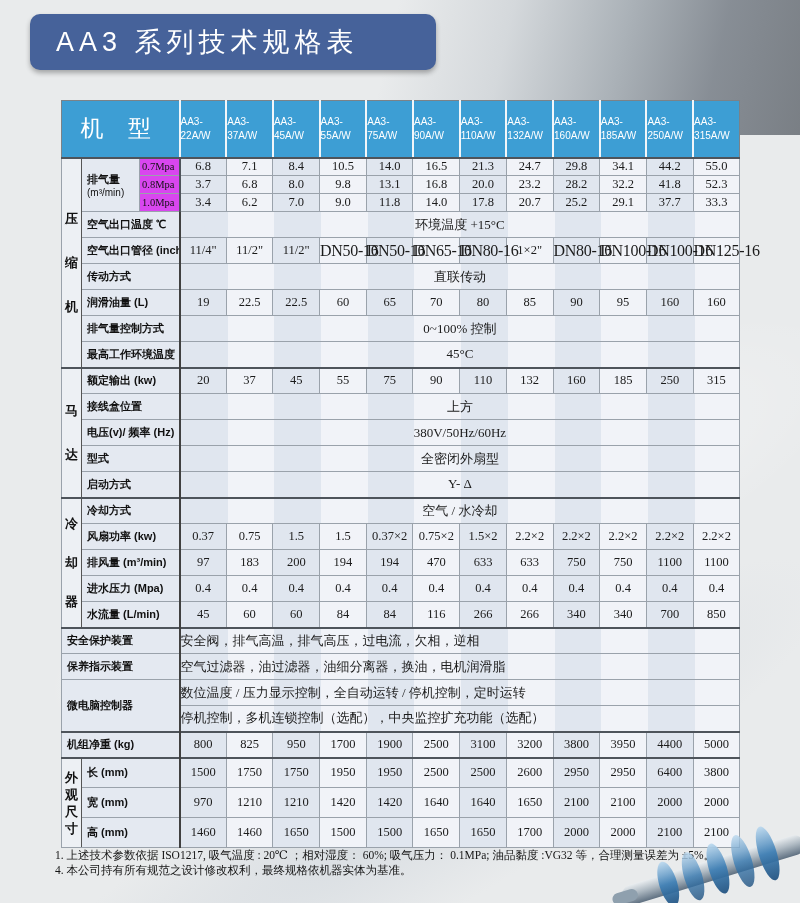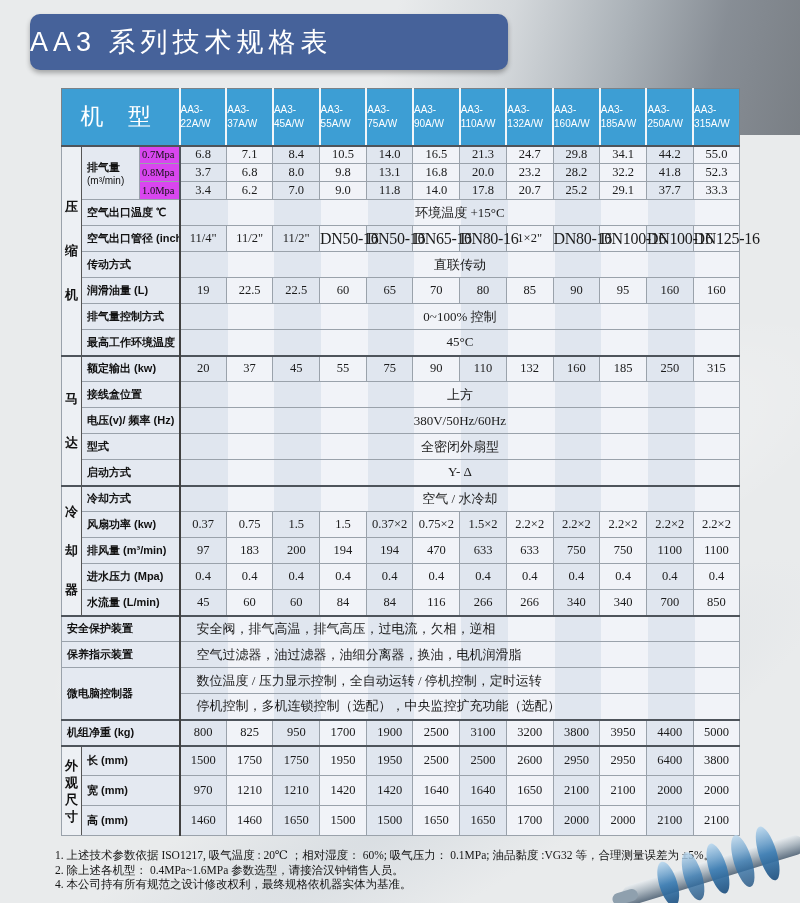"AA3 系列技术规格表" .banner { padding-left: none -> 26px; width: 478px -> 406px }
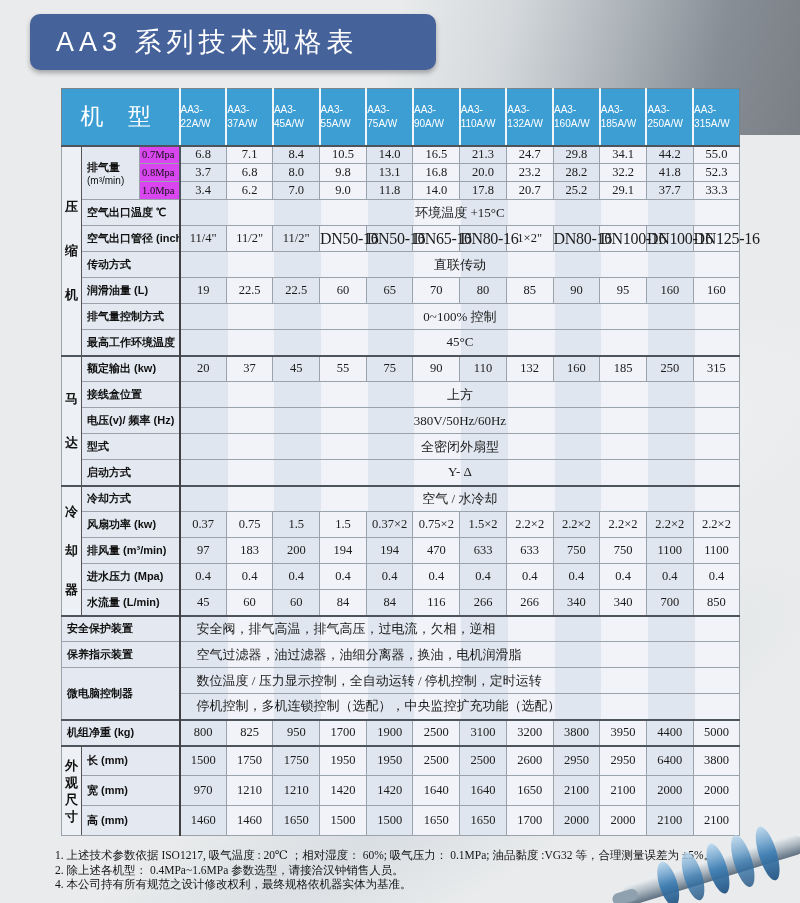"机 型" table.spec { top: 88px -> 100px }
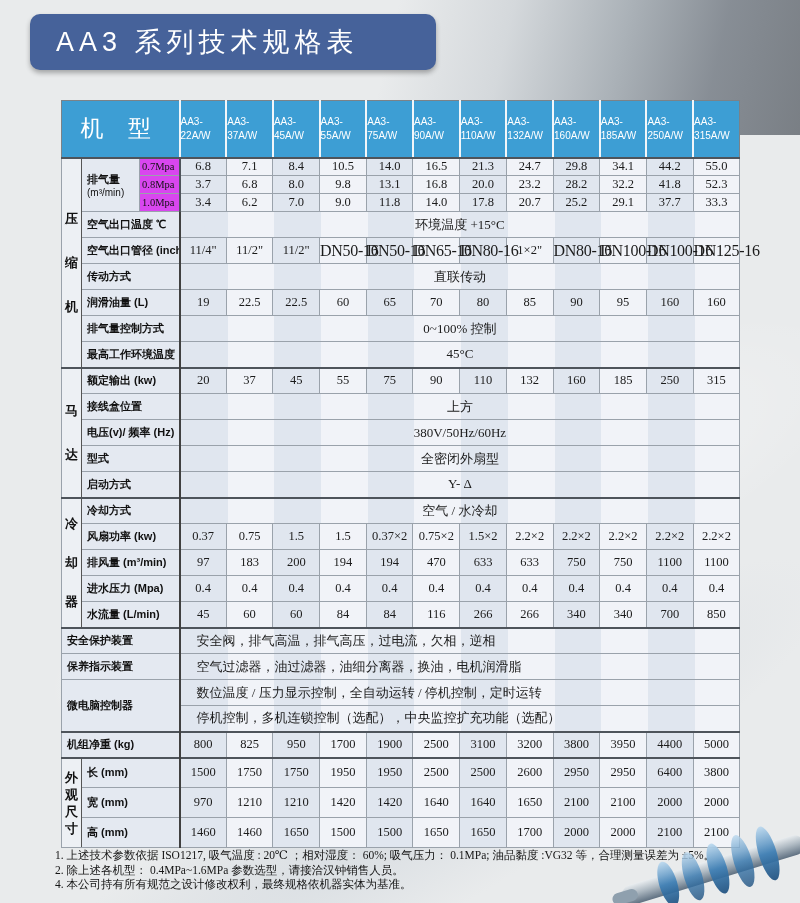"安全阀，排气高温，排气高压，过电流，欠相，逆相" td.span.left { padding-left: 16px -> 0 }
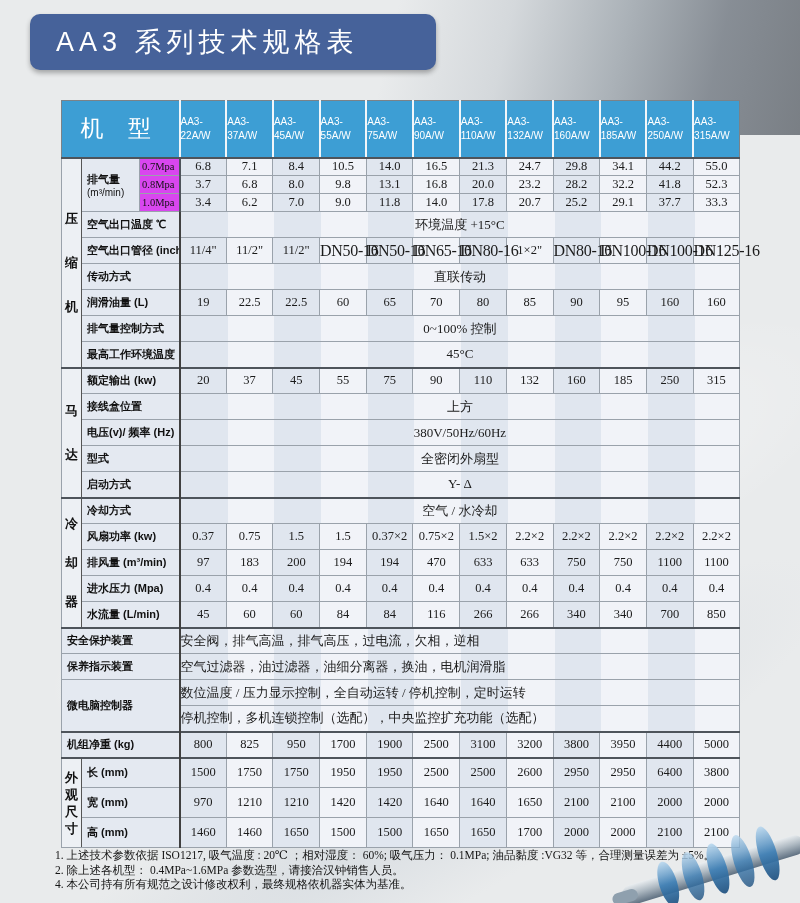"2. 除上述各机型： 0.4MPa~1.6MPa 参数选型，请接洽汉钟销售人员。" div { html: <div>2. 除上述各机型： 0.4MPa~1.6MPa 参数选型，请接洽汉钟销售人员。</div> -> none }
